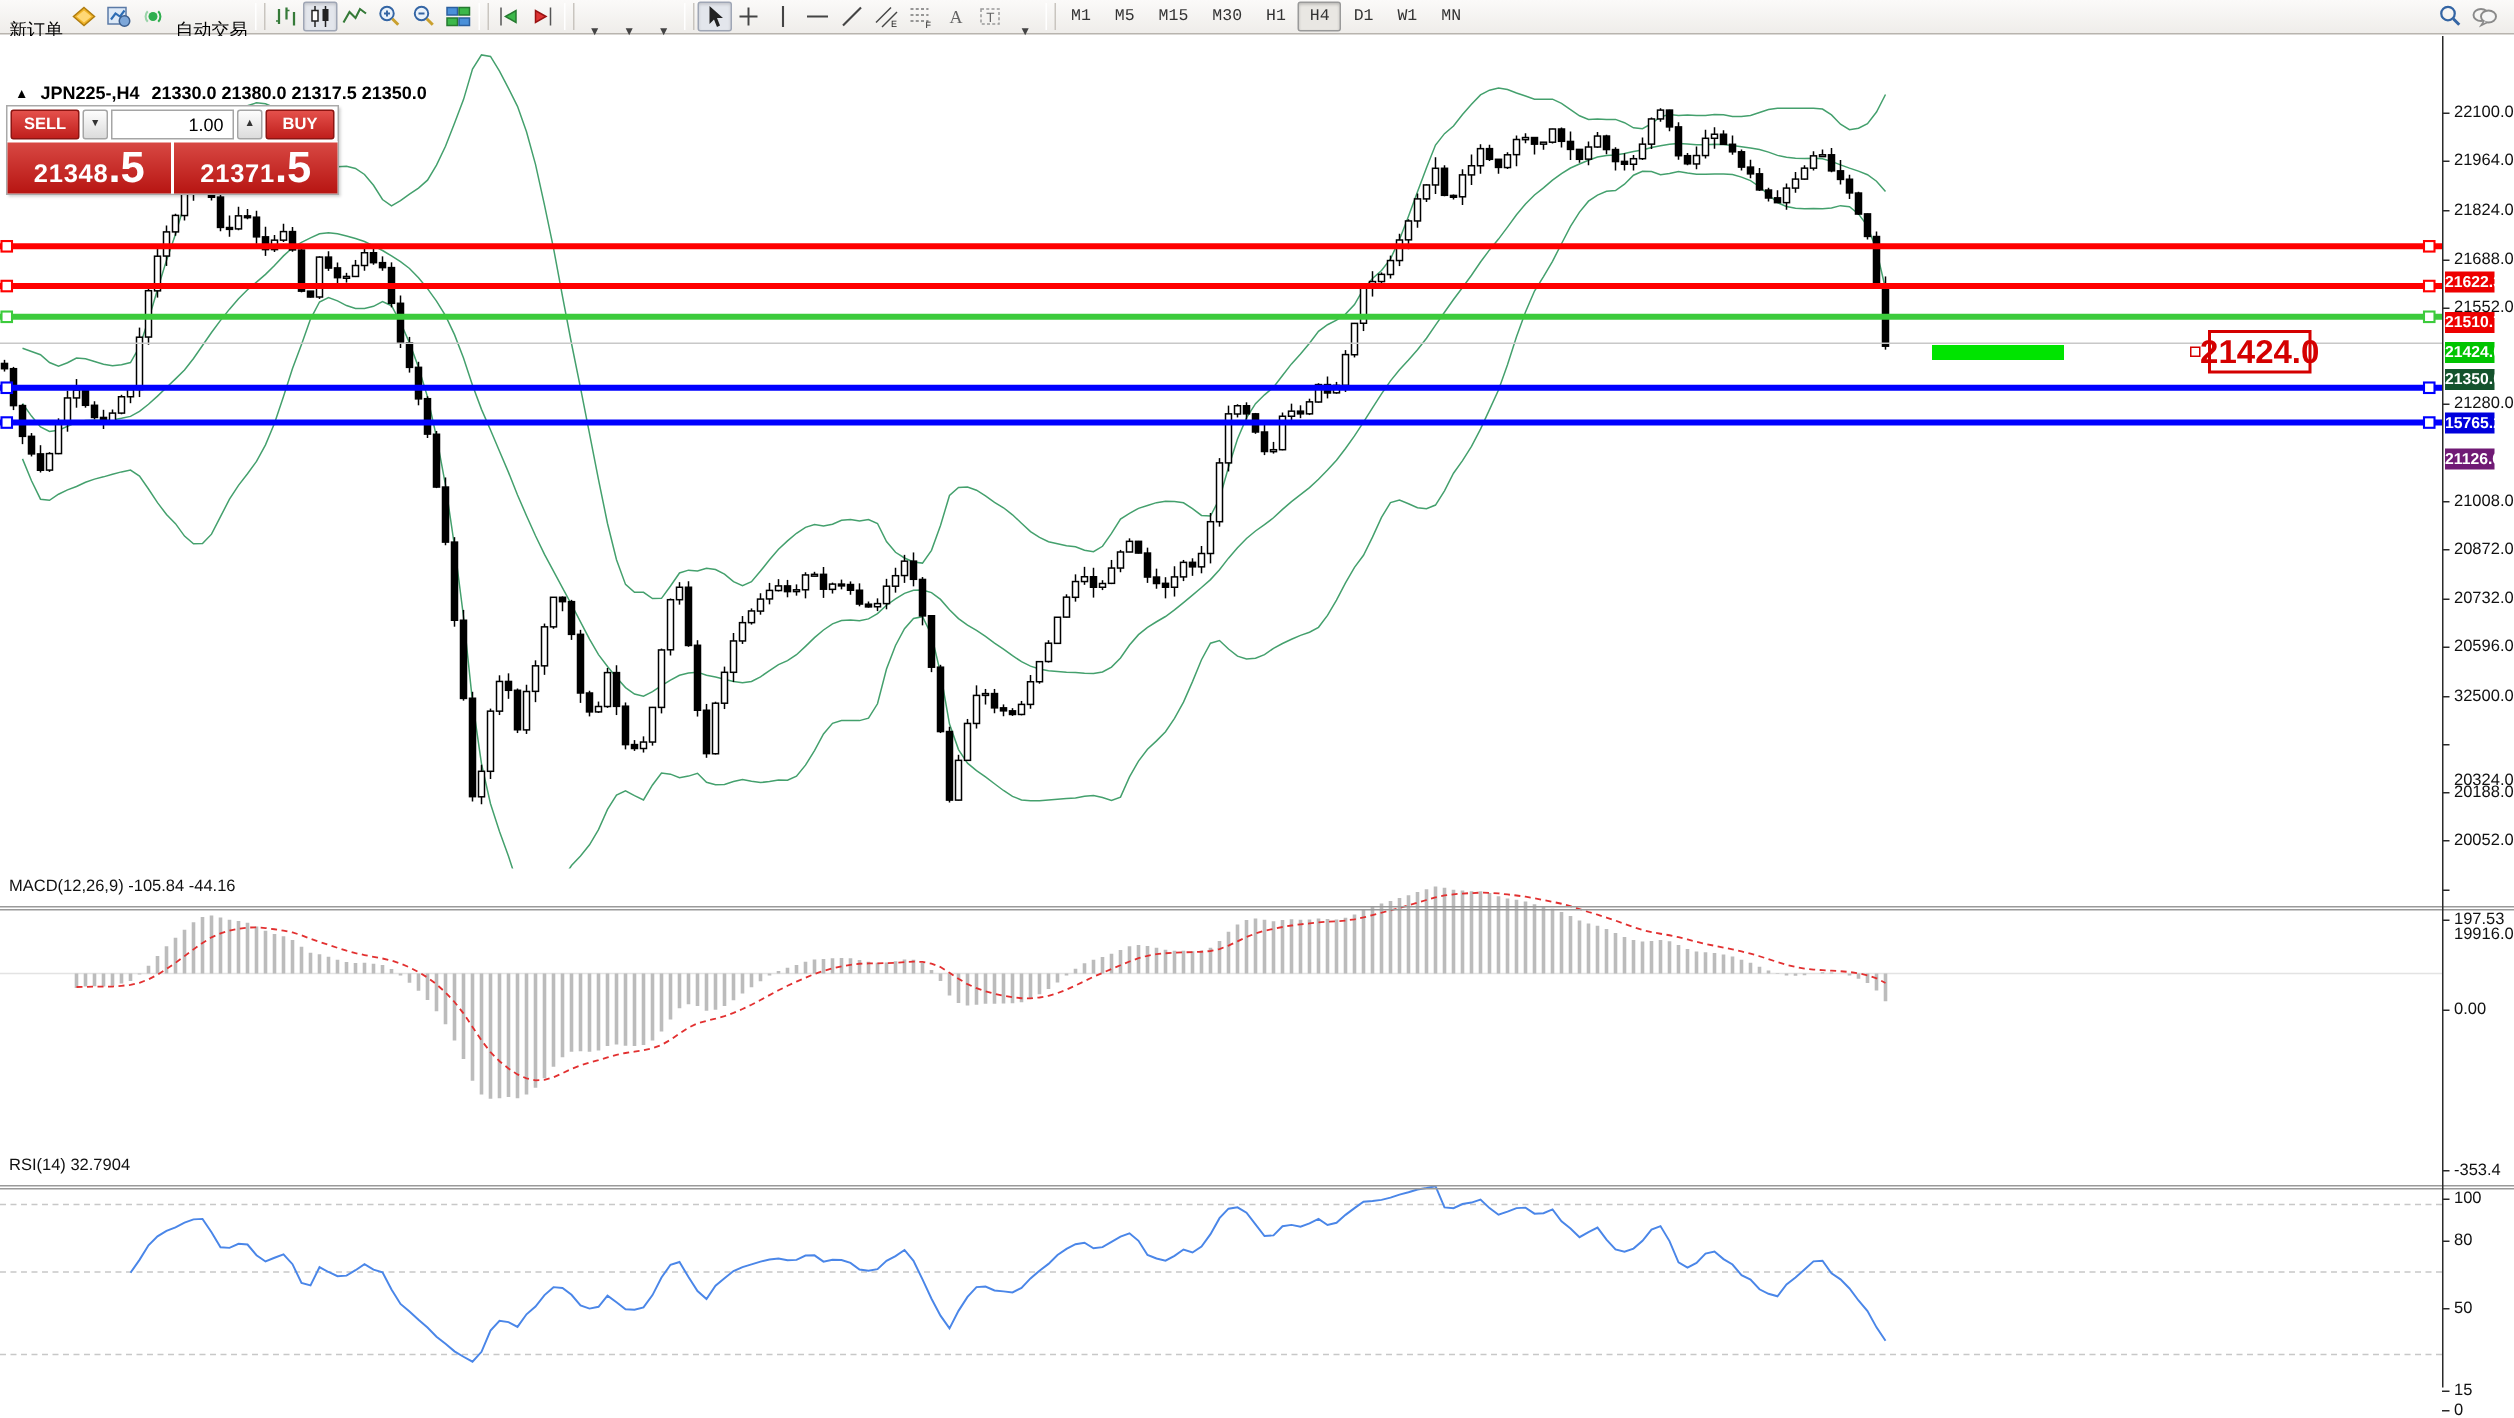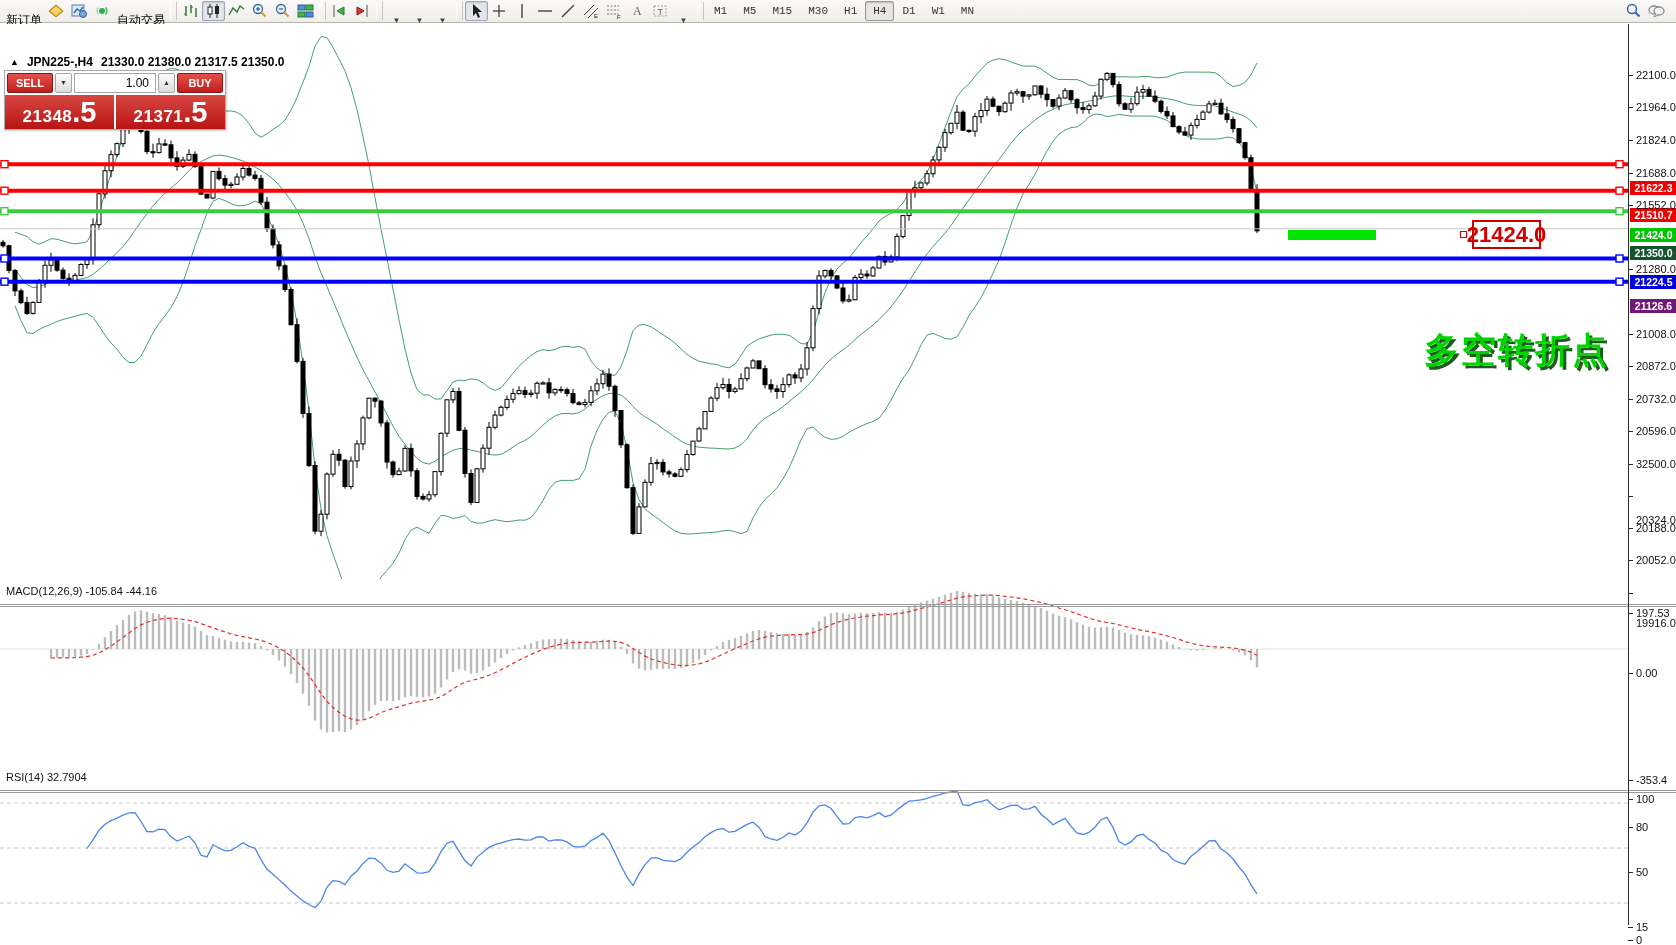"21622.3" .axis-badge { width: 47px -> 33px }
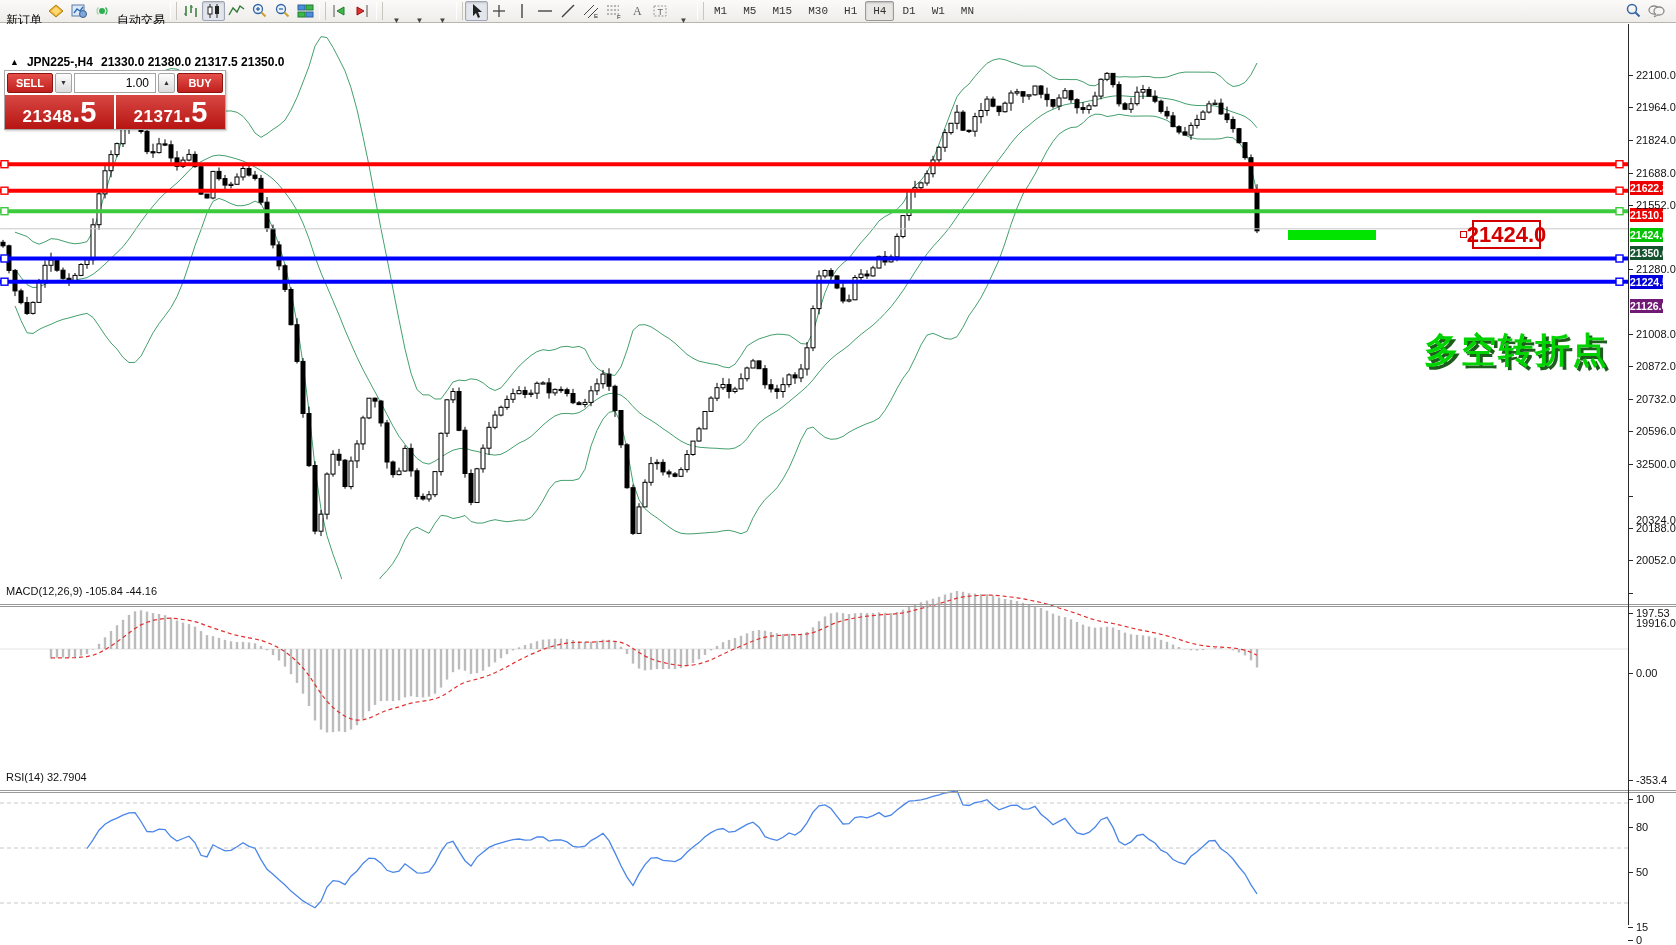"21224.5" div.axis-badge { text: 21224.5 -> 15765.2 }
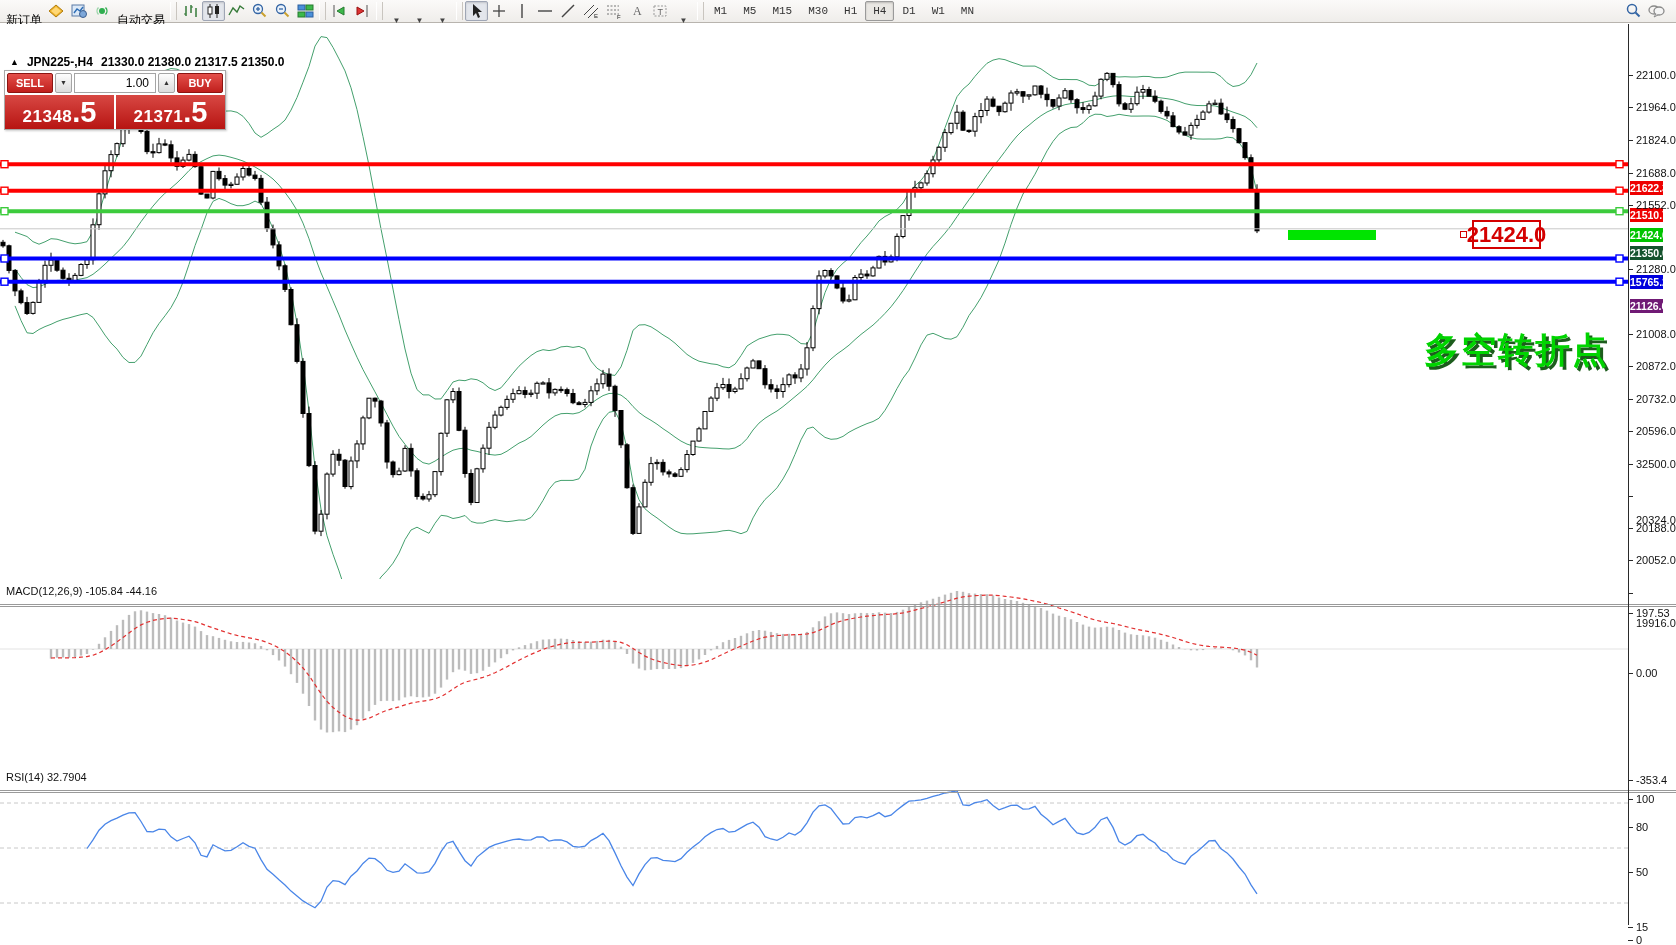"多空转折点" div { html: <div>多空转折点</div> -> none }
